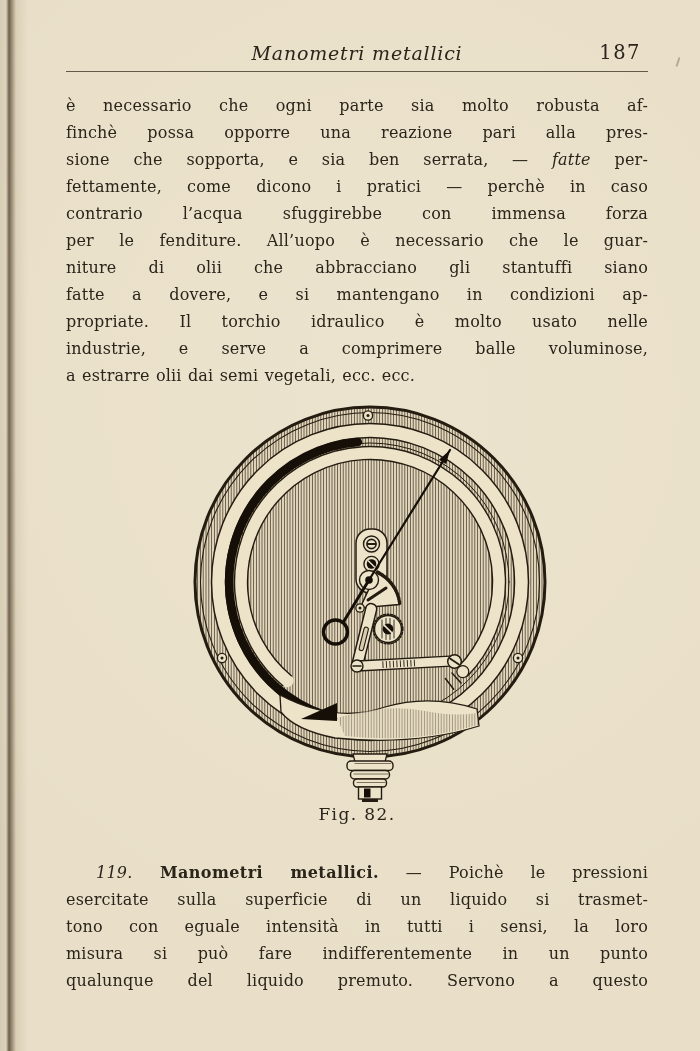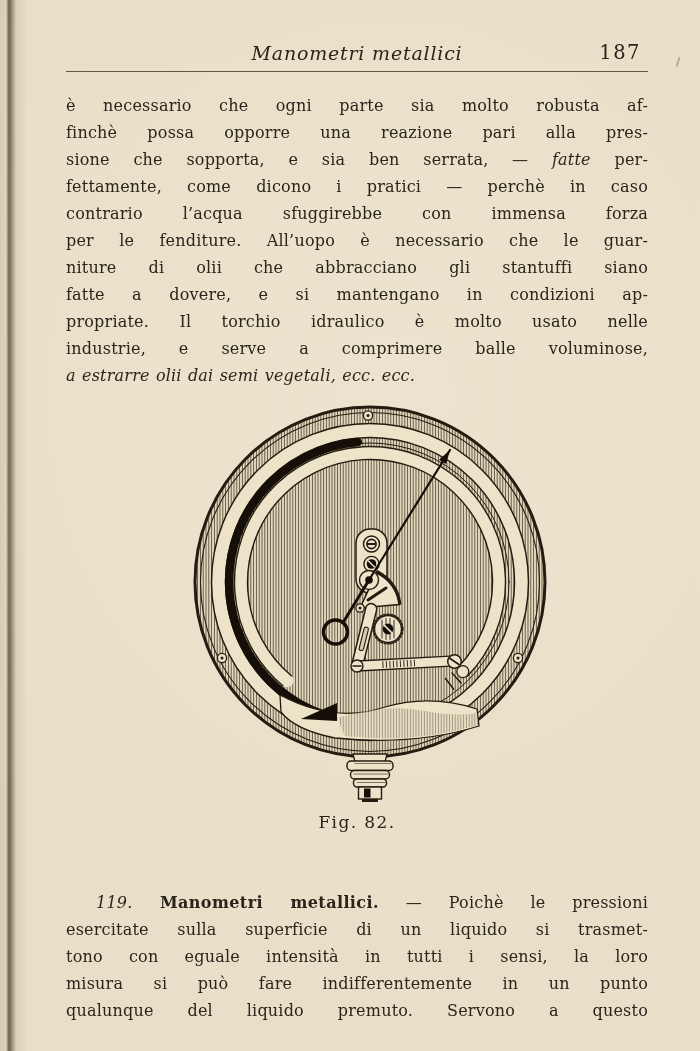"a estrarre olii dai semi" .line.short { font-style: italic -> none }
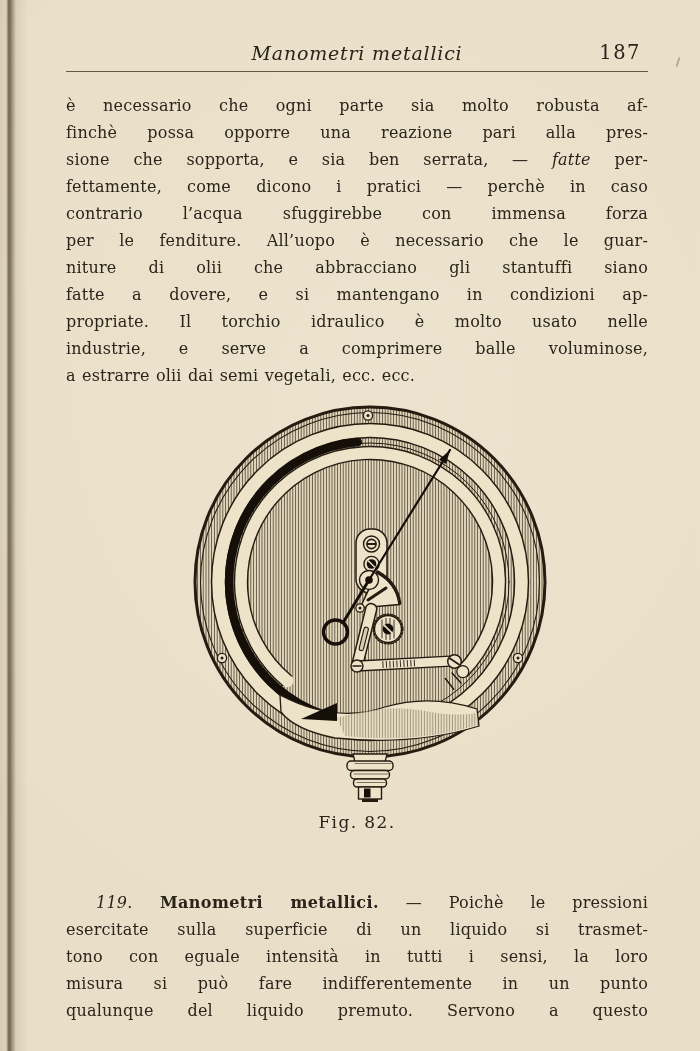"Fig. 82." figcaption { margin-top: 8px -> none }
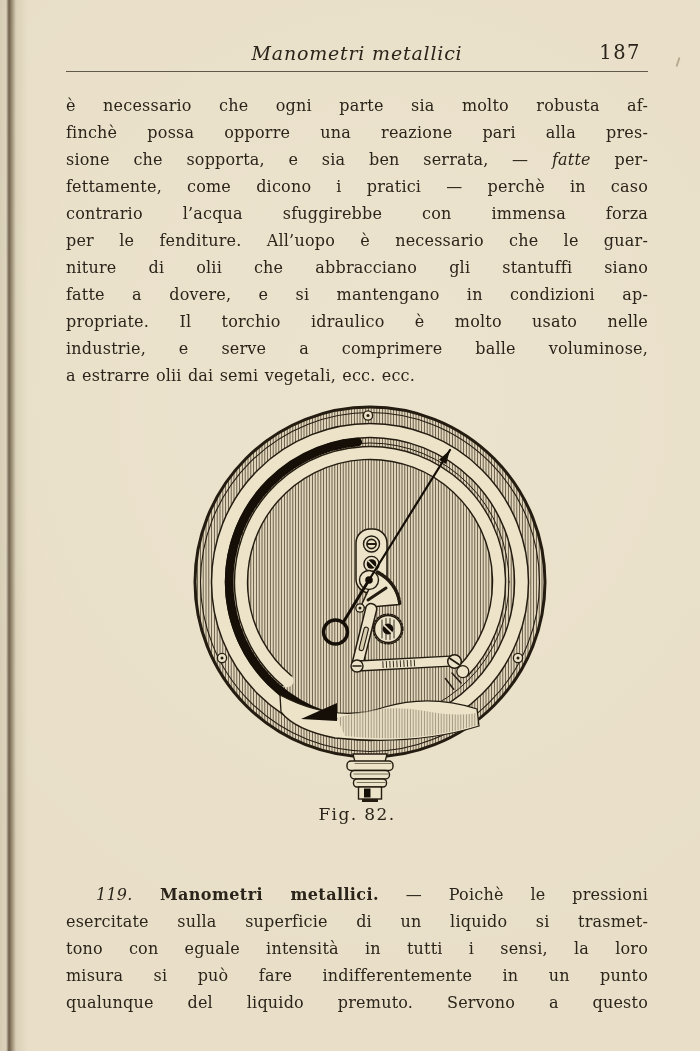"119. Manometri metallici. — Poichè" #para-1 { margin-top: 56px -> 34px }
